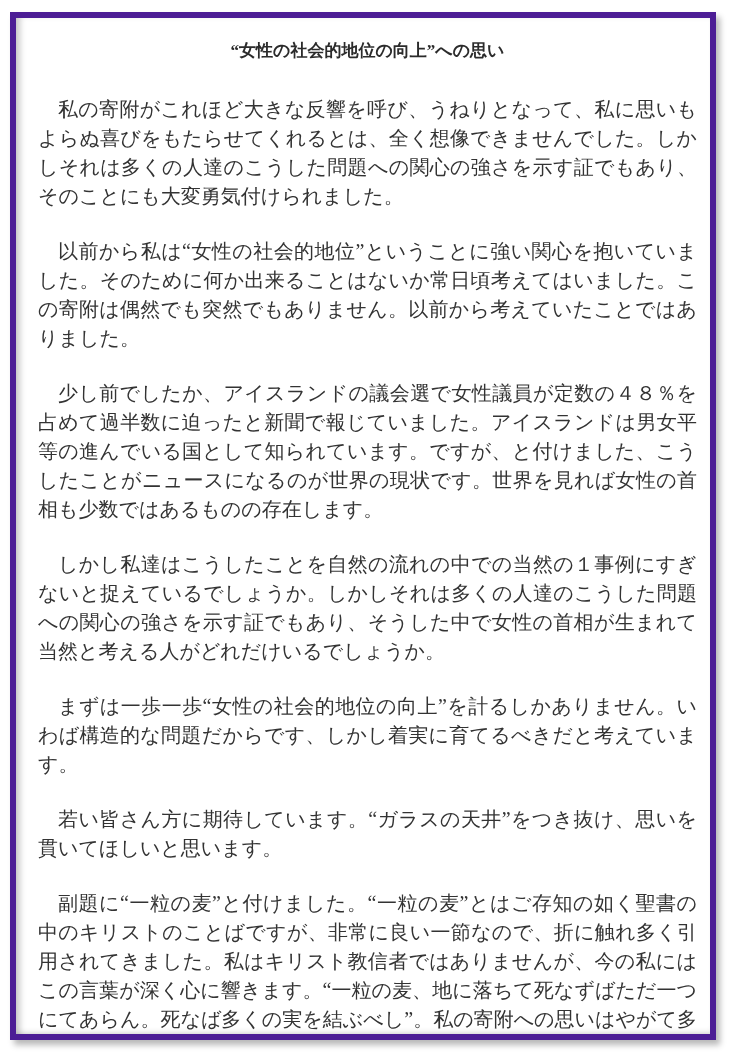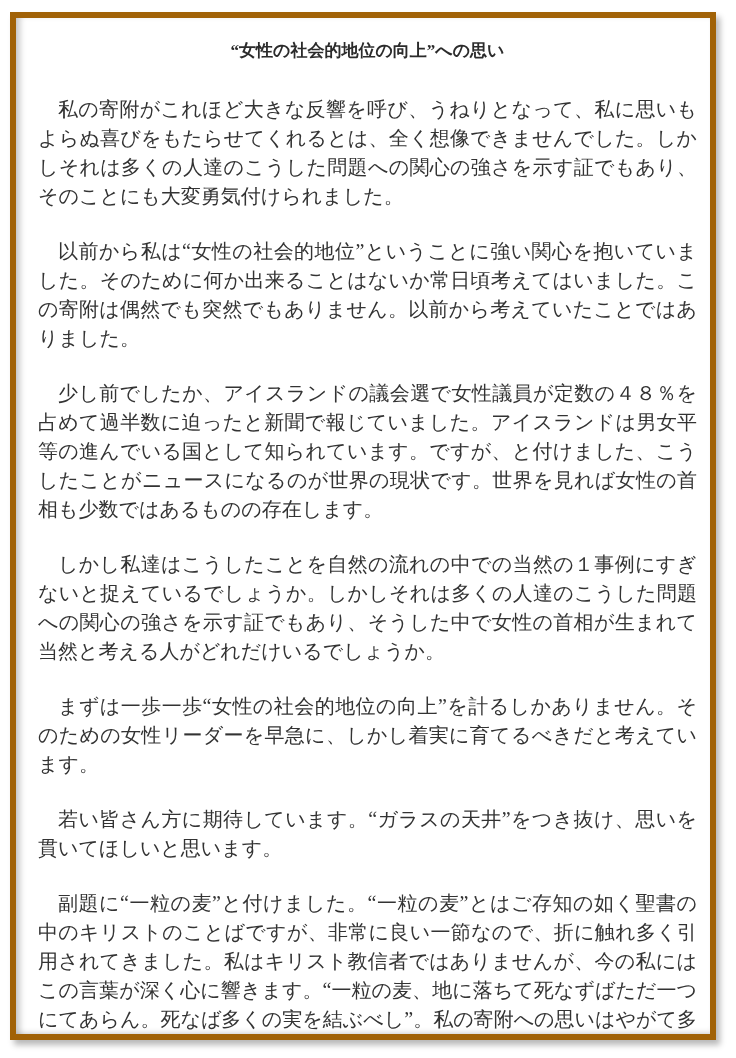"“女性の社会的地位の向上”への思い" .frame { border: 6px solid #a16207 -> 6px solid #4c1d95 }
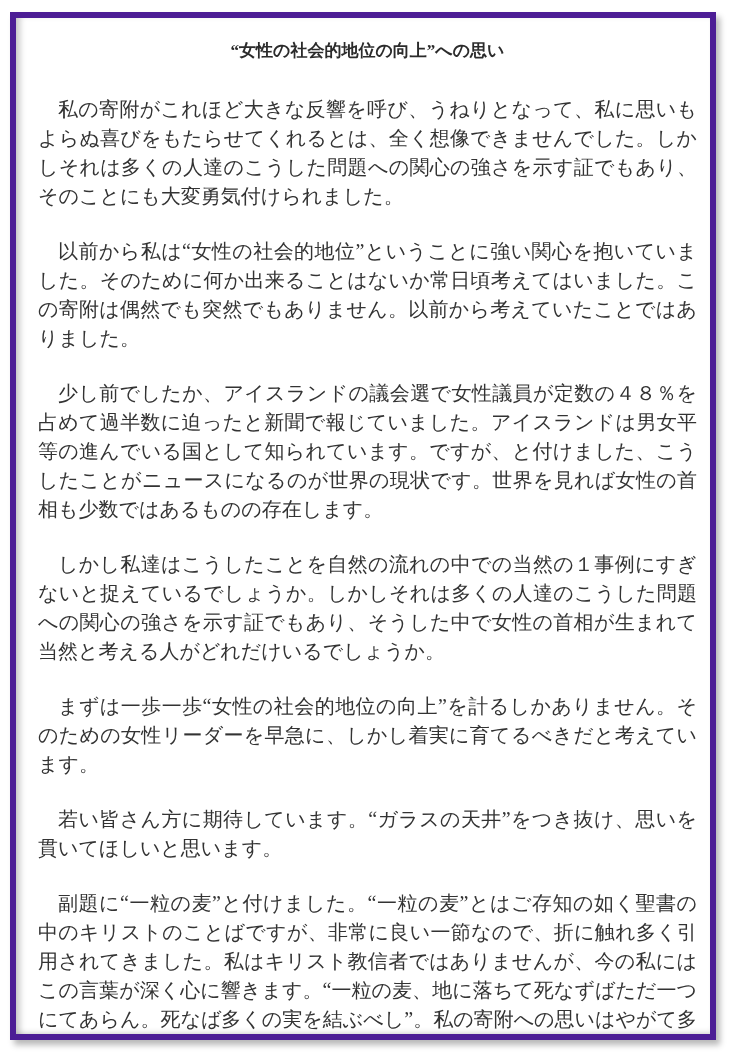"まずは一歩一歩“女性の社会的地位の向上”を計るしかありません。そのための女性リー" p.para { text: そのための女性リーダーを早急に -> いわば構造的な問題だからです }
